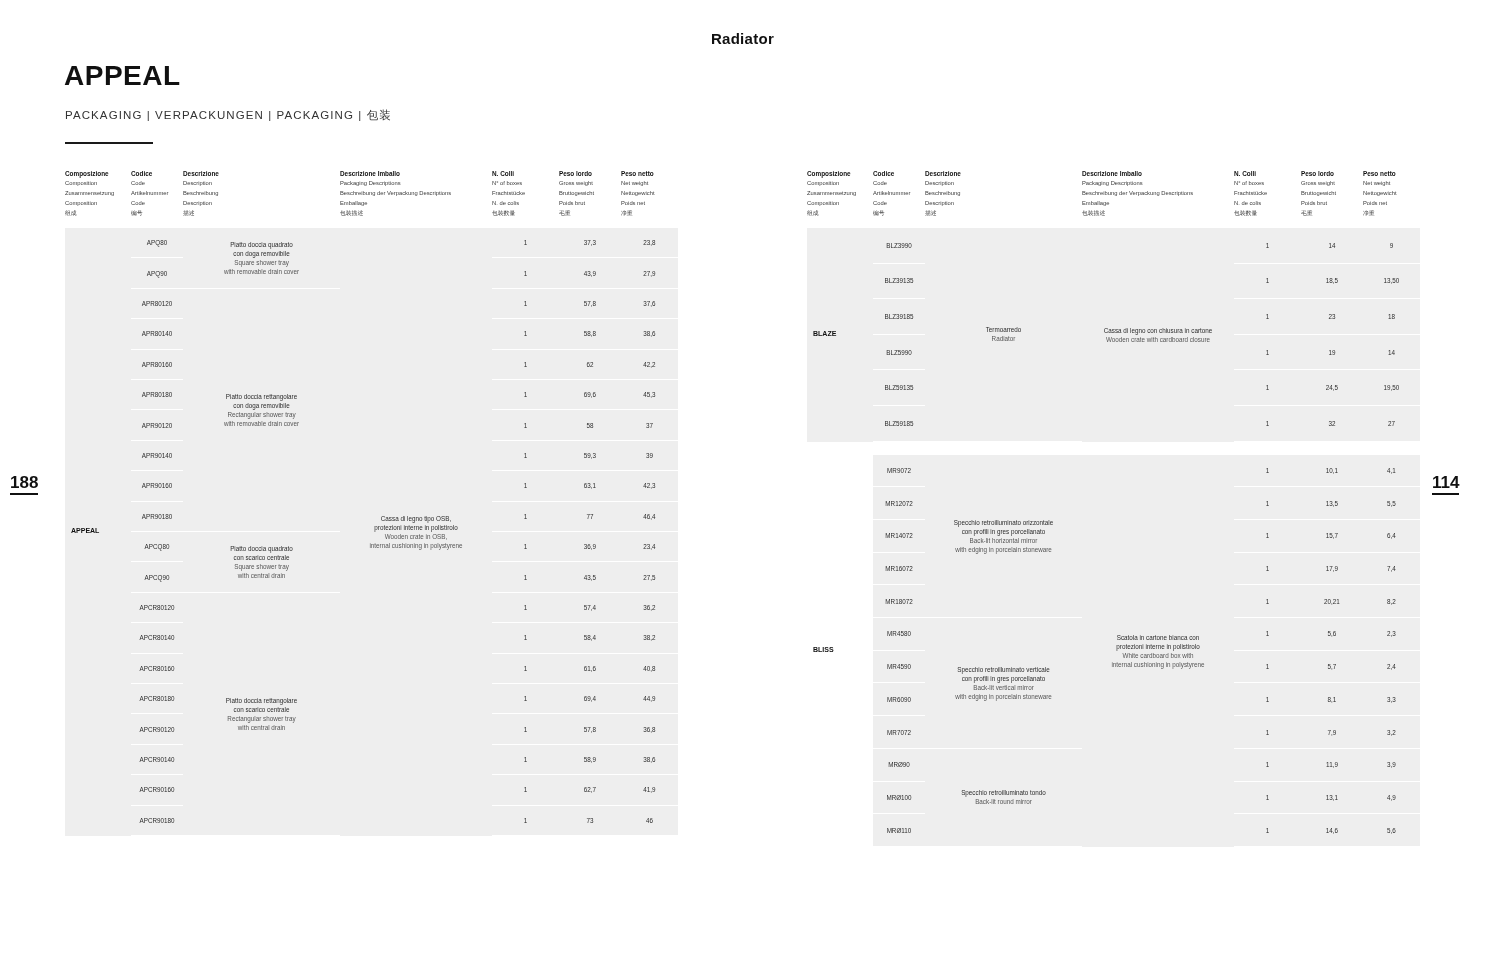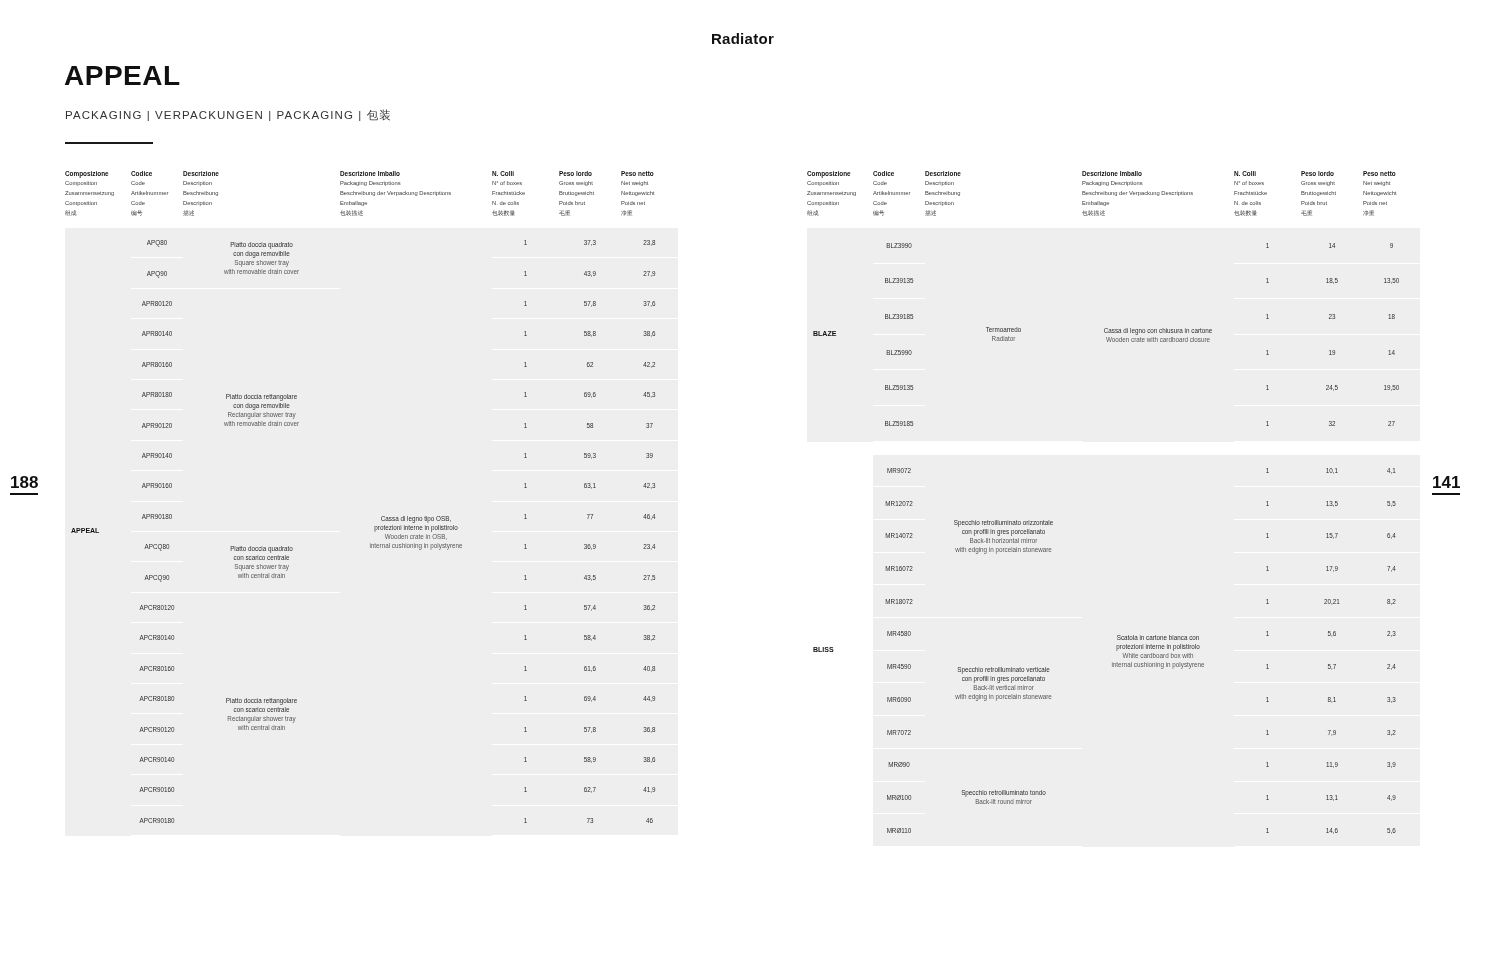"141" div.pagenum { text: 141 -> 114 }
